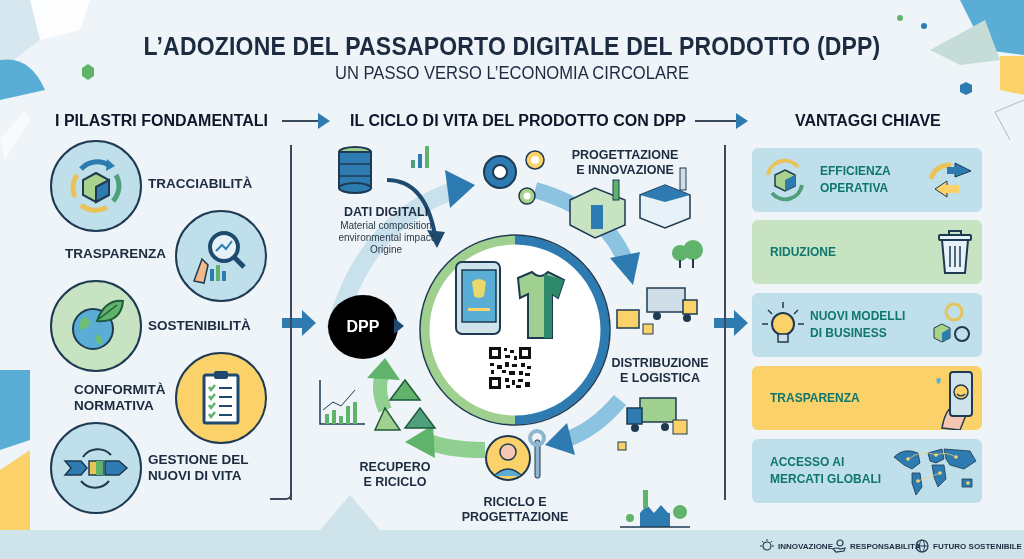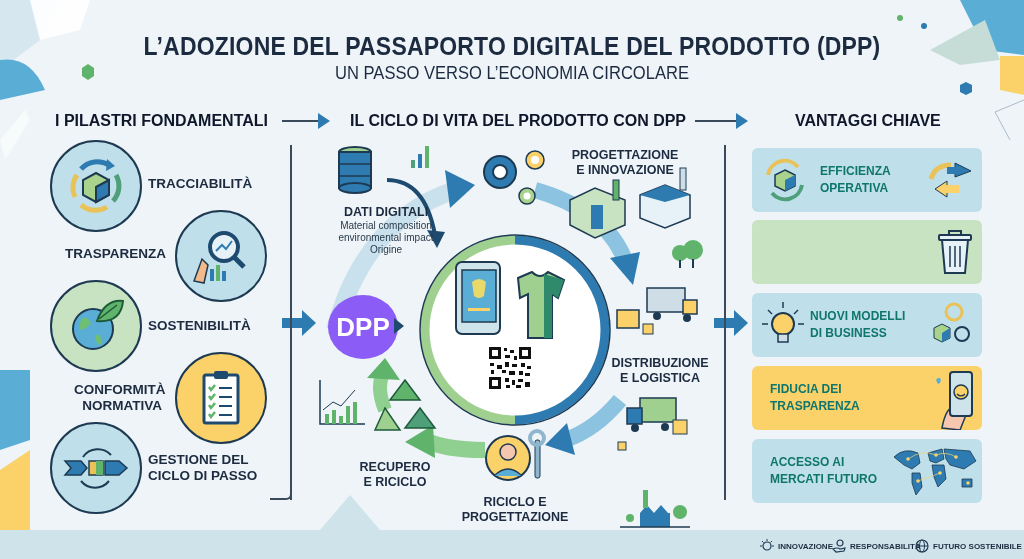"RIDUZIONE" div { html: none -> <div>RIDUZIONE</div> }
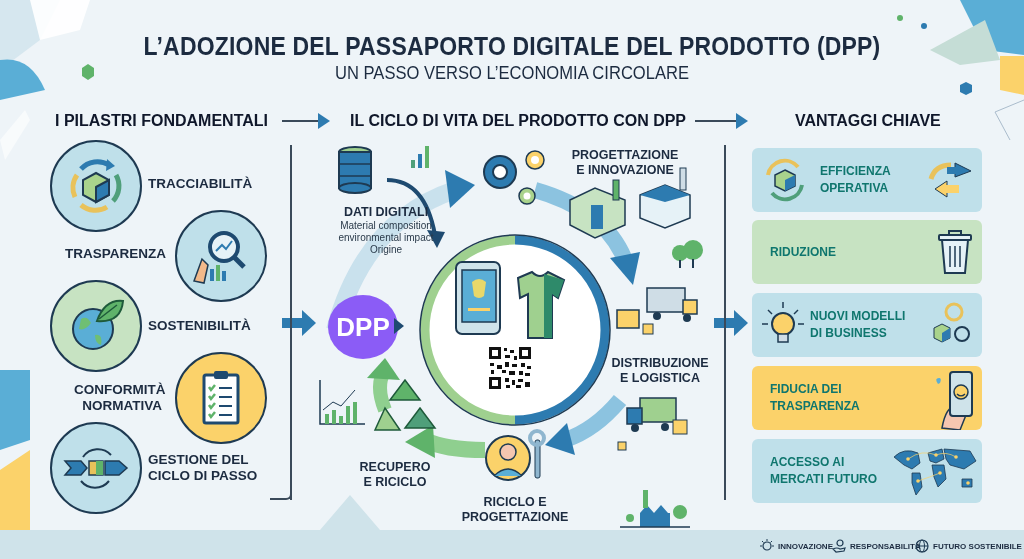"DPP" div.abs { background: #8b5cf6 -> #000000; font-size: 26px -> 16px }
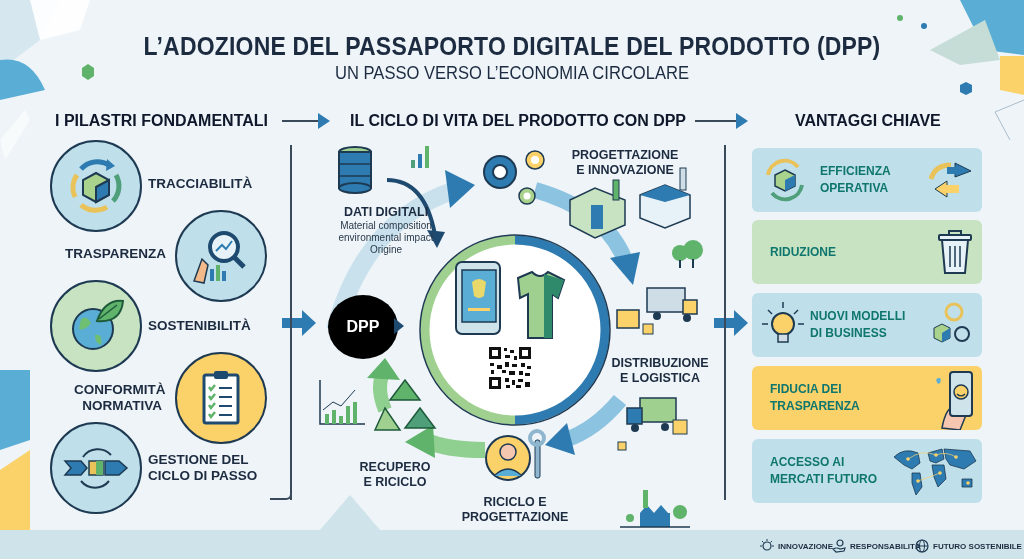"CONFORMITÀ" div.pillar-label { text-align: right -> left }
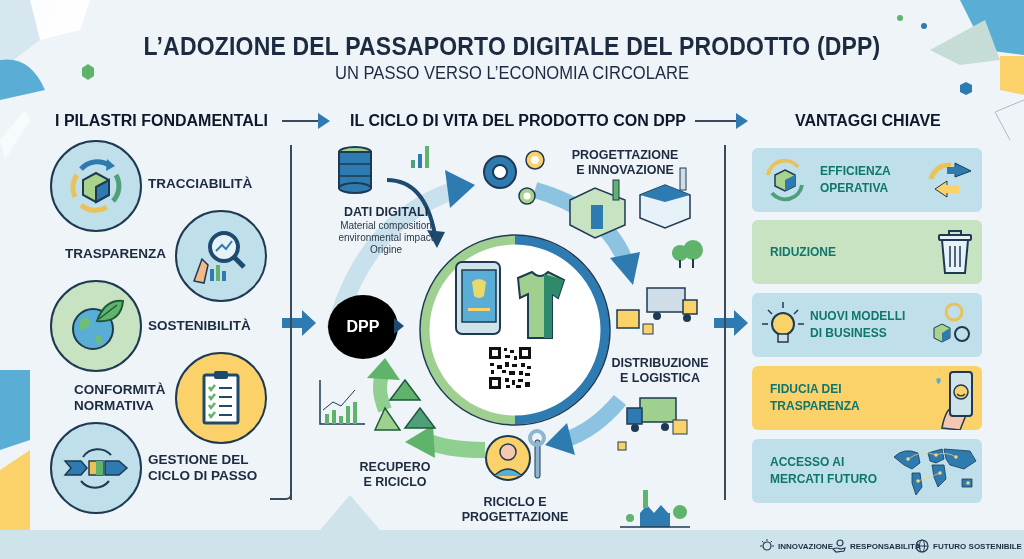"FIDUCIA DEI" div { html: <div>FIDUCIA DEI</div> -> none }
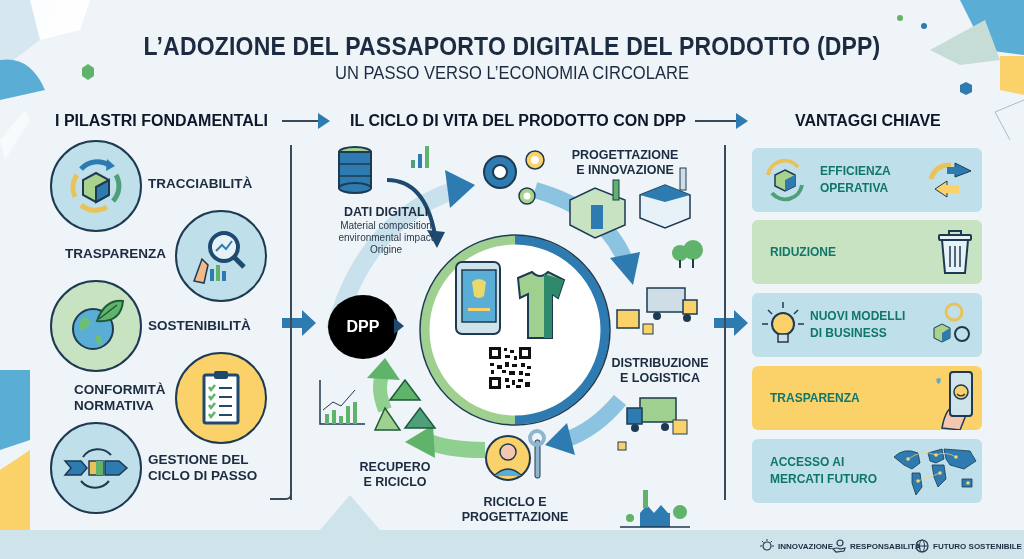"CICLO DI PASSO" div { text: CICLO DI PASSO -> NUOVI DI VITA }
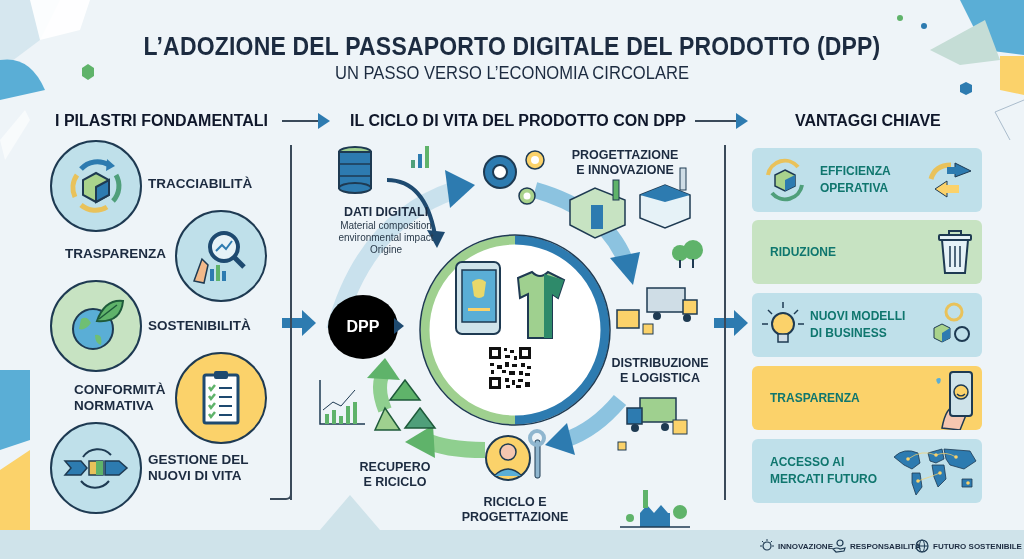"MERCATI FUTURO" div { text: FUTURO -> GLOBALI }
